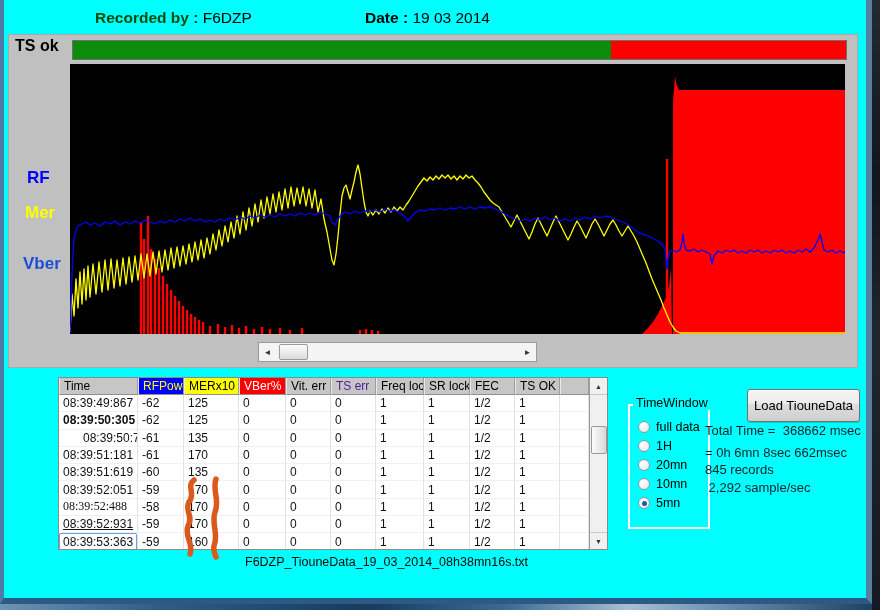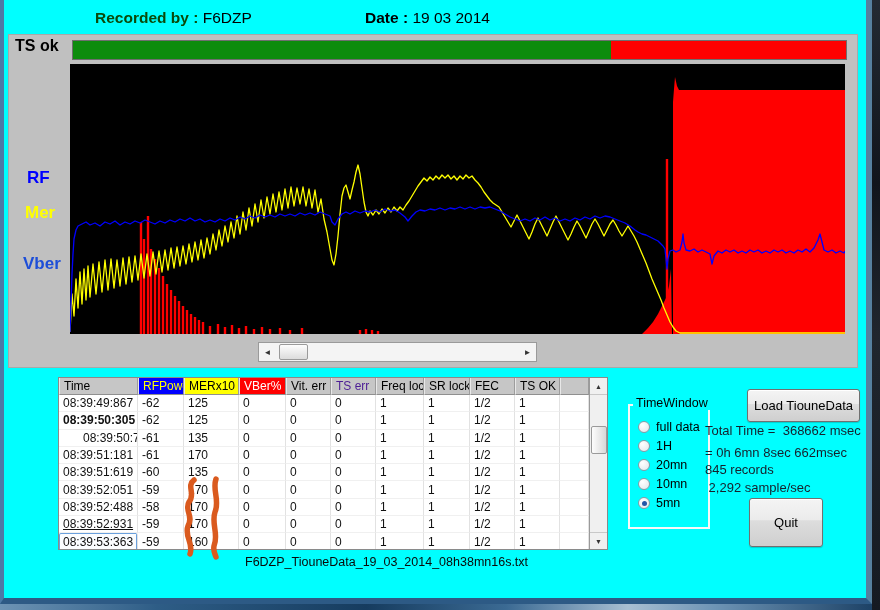"08:39:52:488" div.tcell { font-family: none -> Liberation Serif, serif }
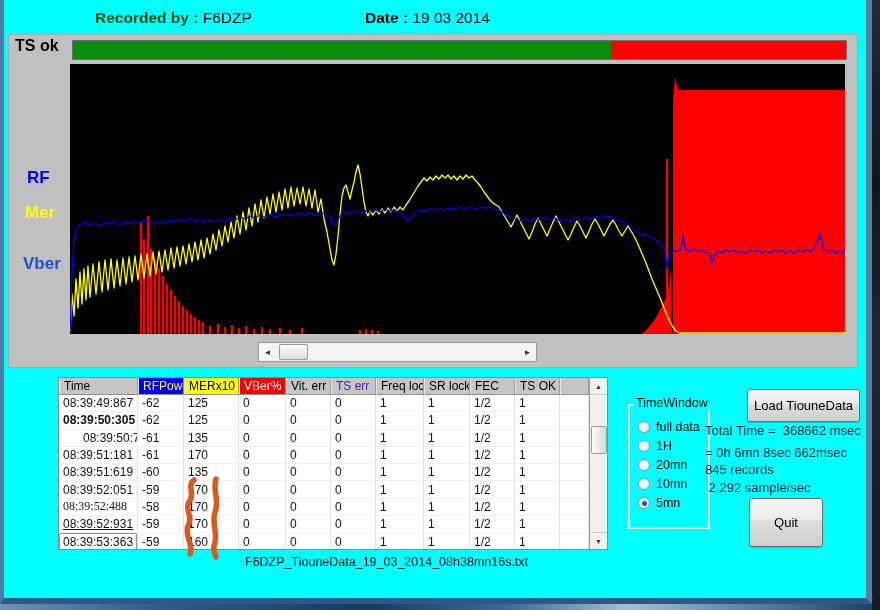"Quit" div.btn { html: <div>Quit</div> -> none }
